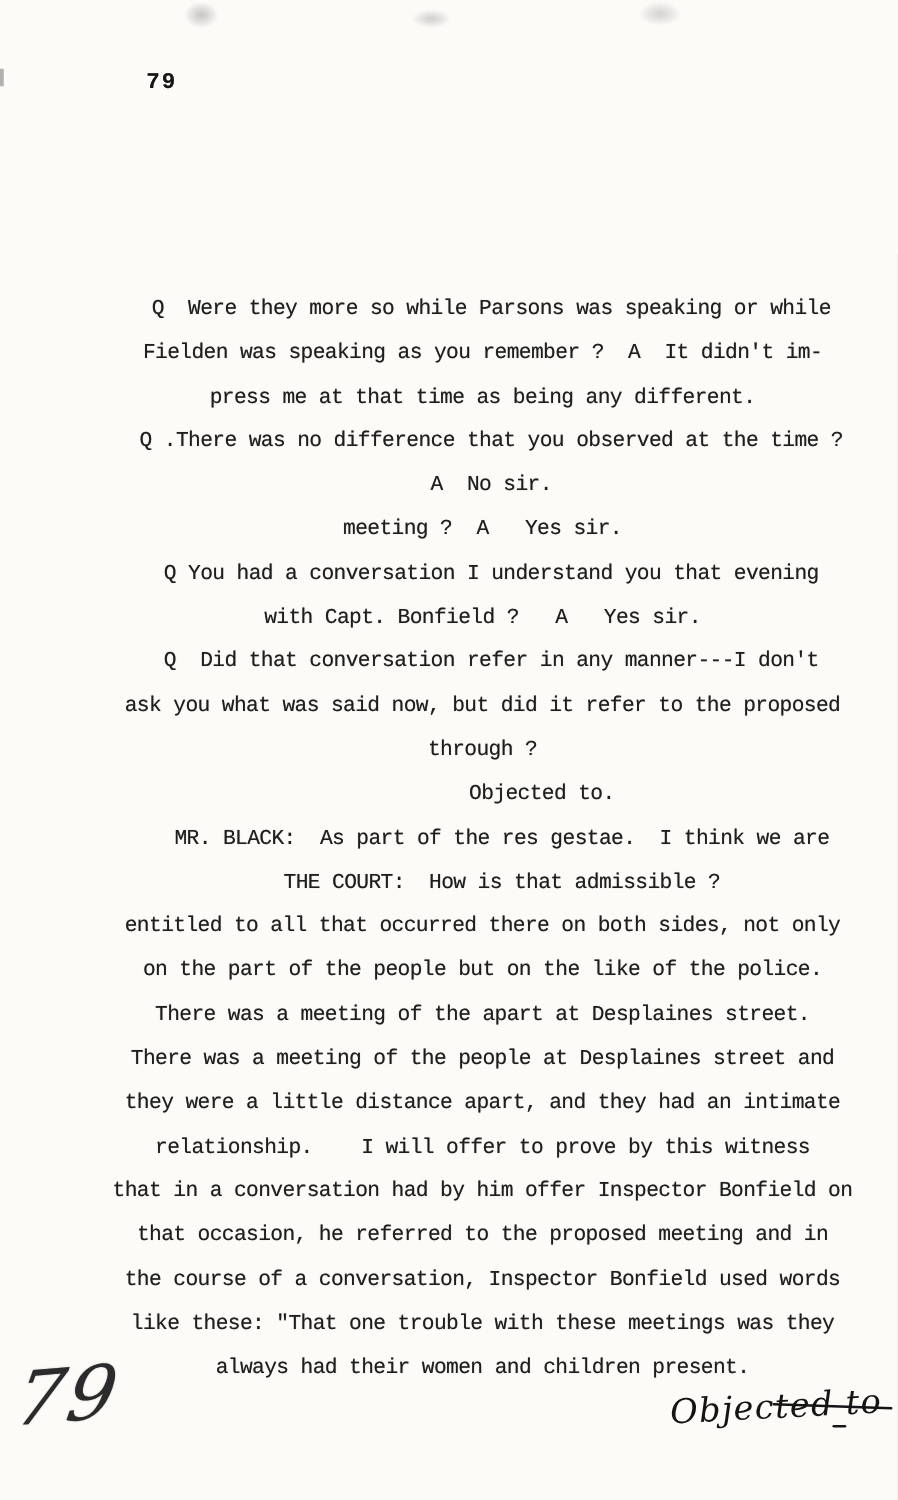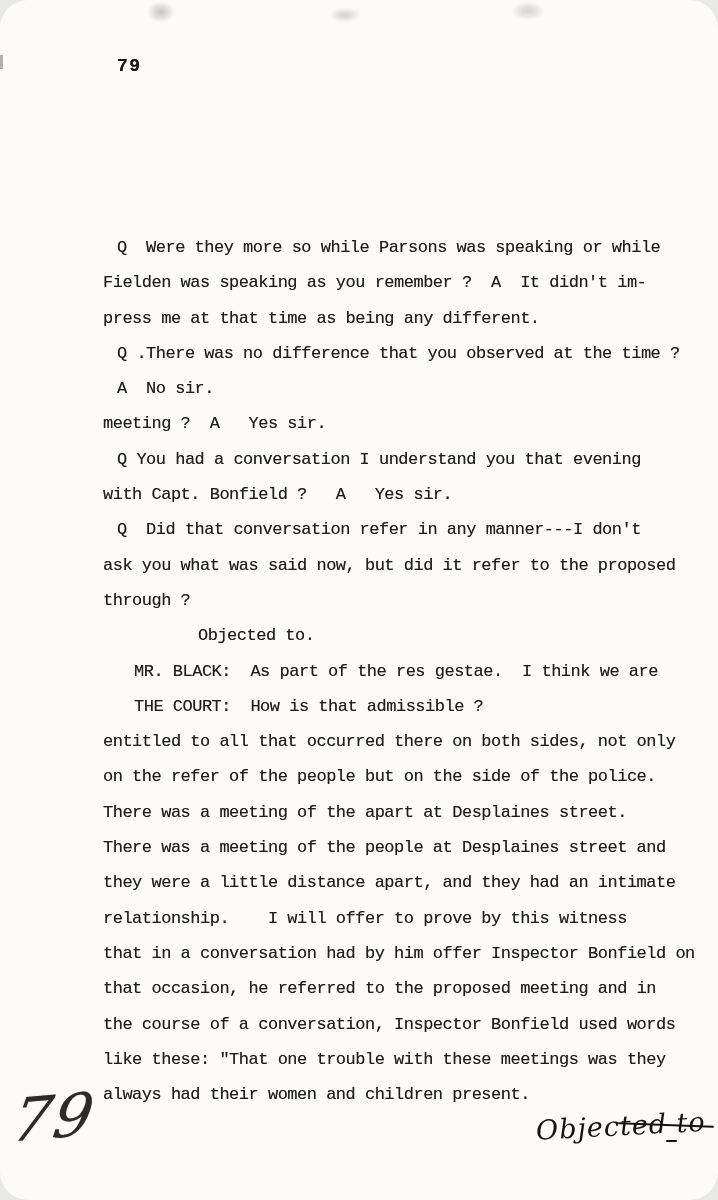"79" .page { border-radius: 28px -> none }
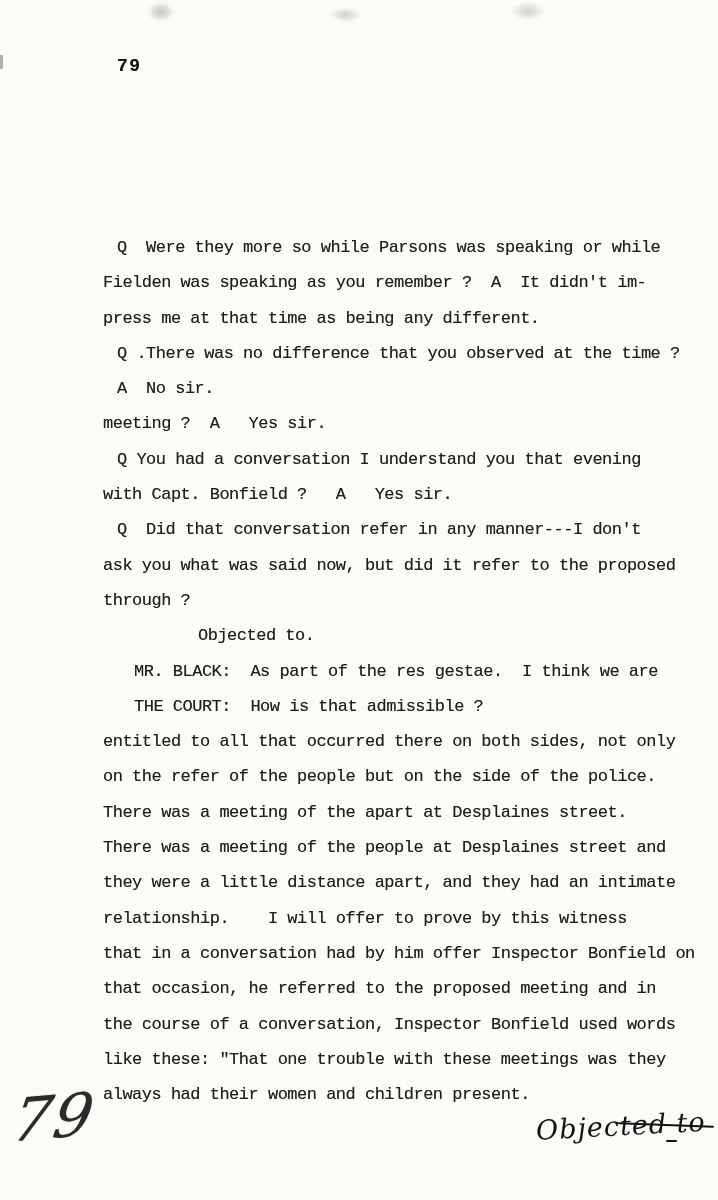"Q Were they more so" .transcript { left: 103px -> 86px; text-align: none -> center }
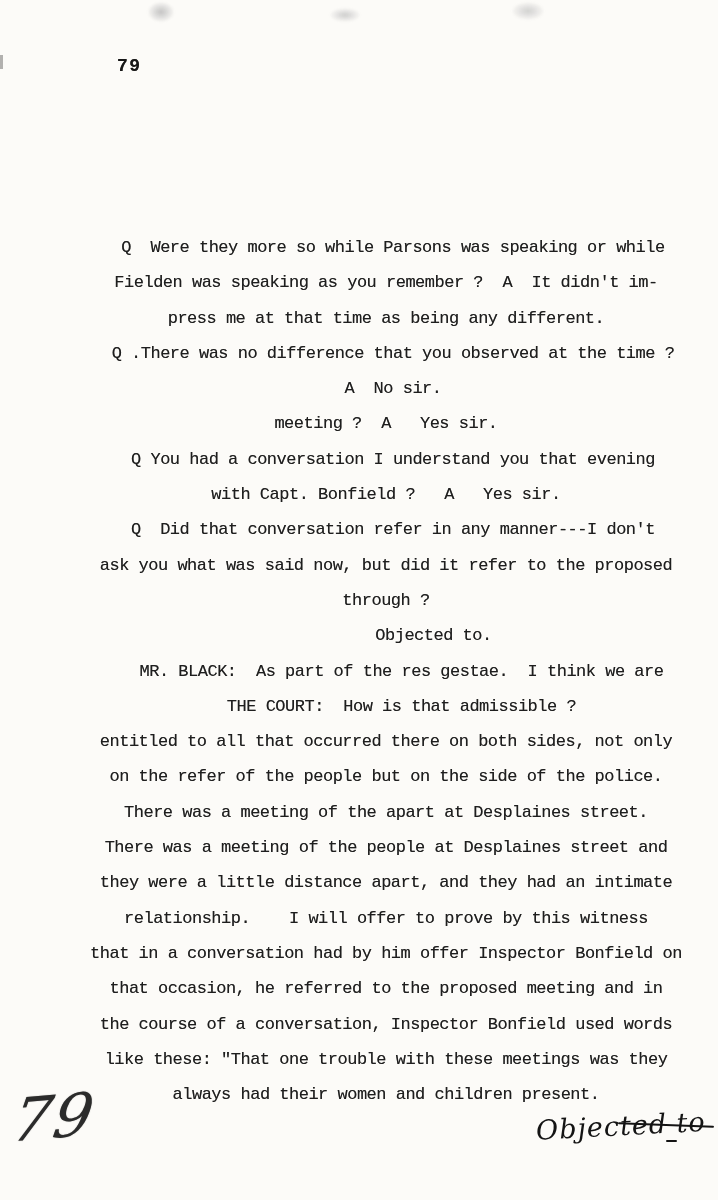"on the refer of the" div.line { text: refer of the people but on the side -> part of the people but on the like }
